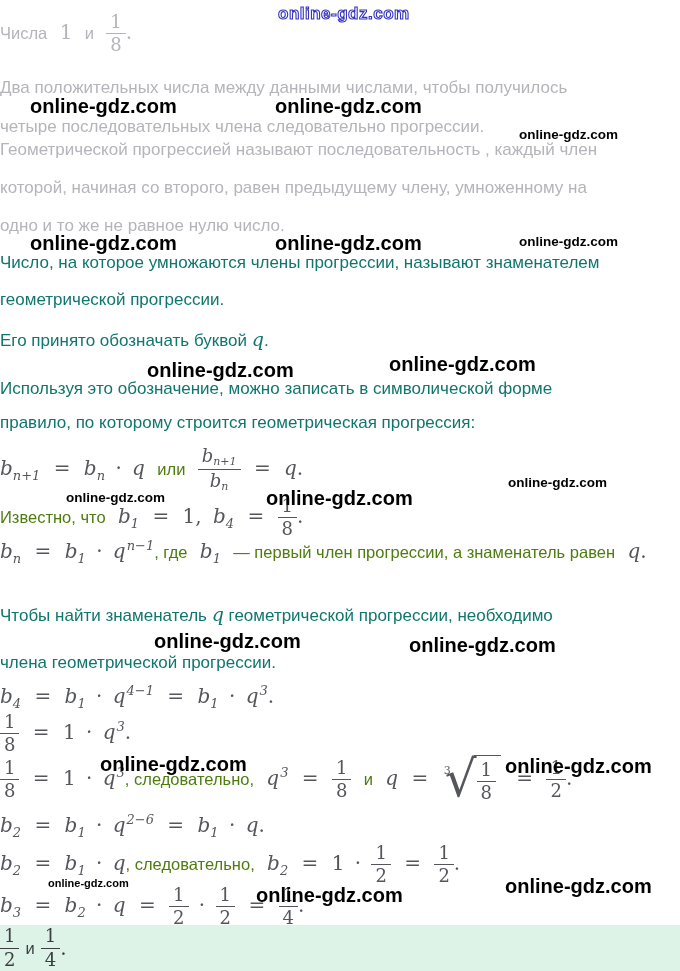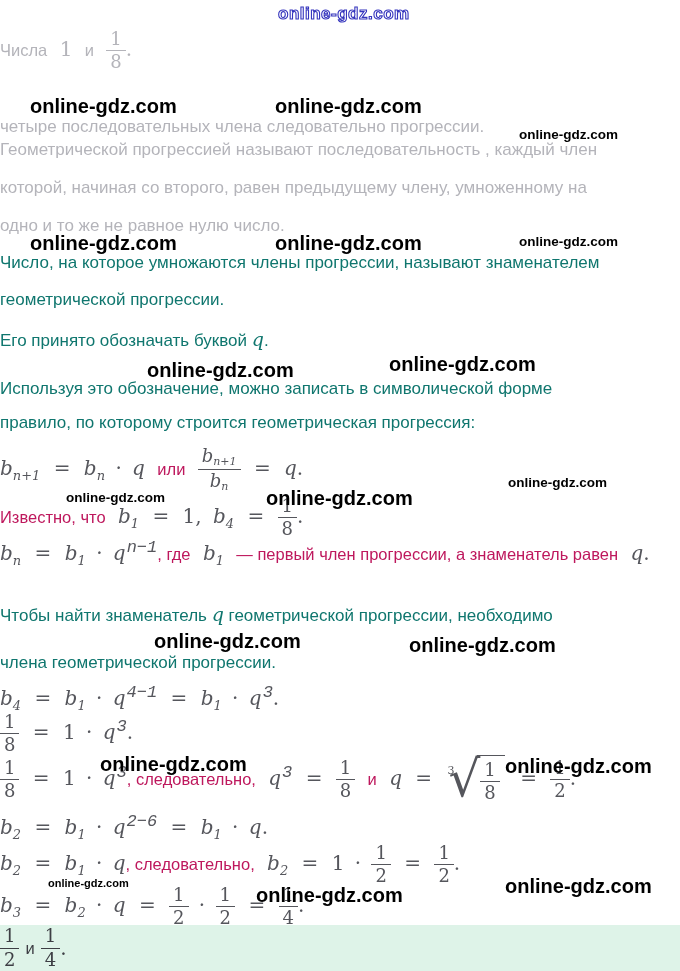"Числа 1 и" div.math { top: 29px -> 12px }
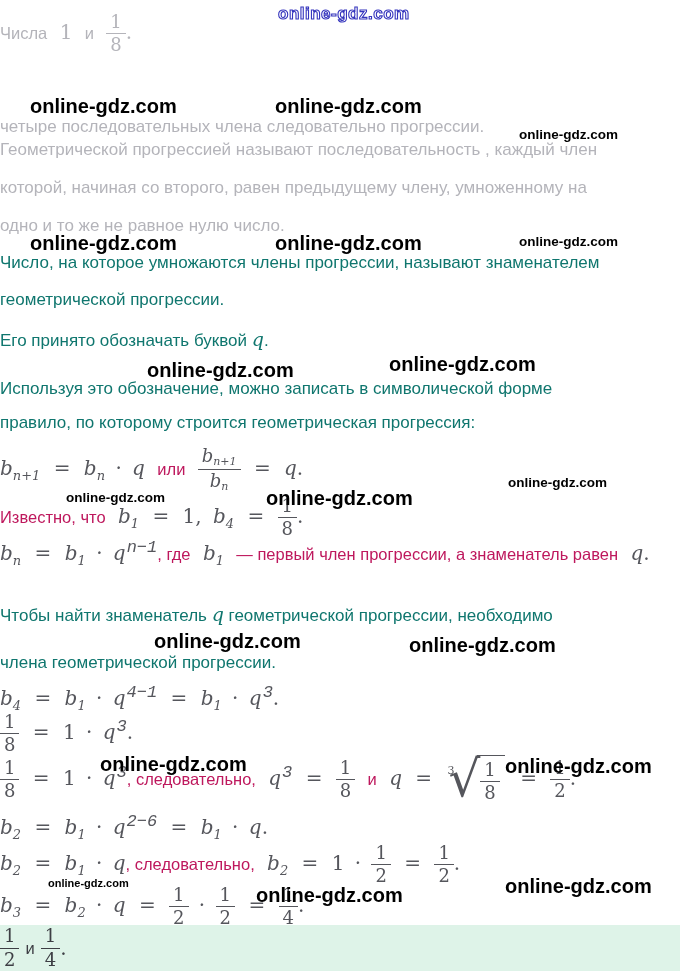"Два положительных числа между данными" div.p { html: none -> <div>Два положительных числа между данными числами, чтобы получилось</div> }
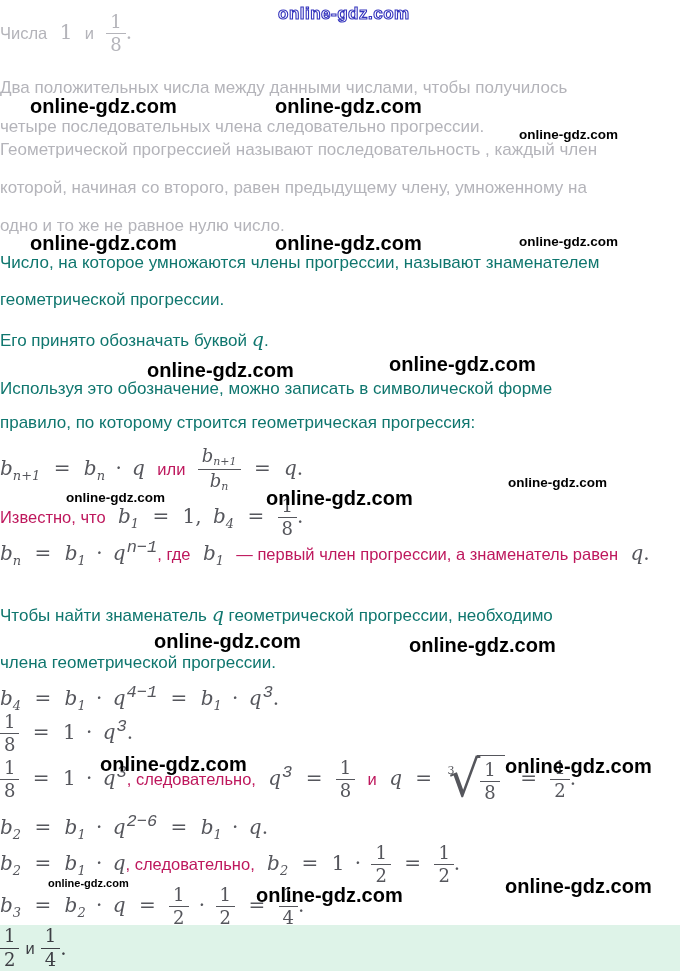"или" .math .mtext { color: #be185d -> #4d7c0f }
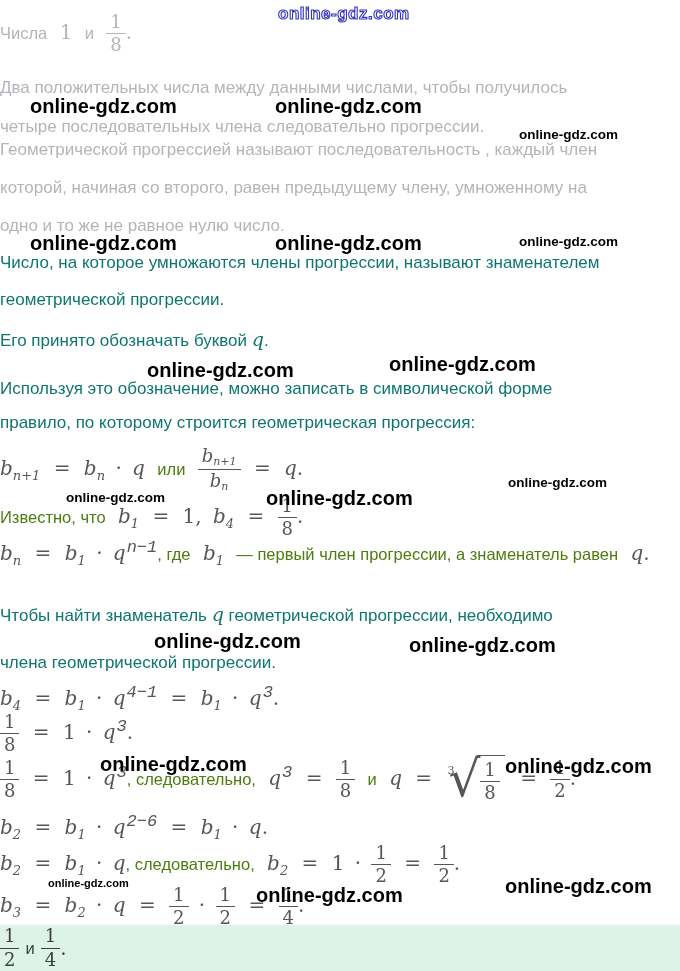"n−1" .math sup { font-family: Liberation Mono, monospace -> none; font-size: 17px -> 13px }
